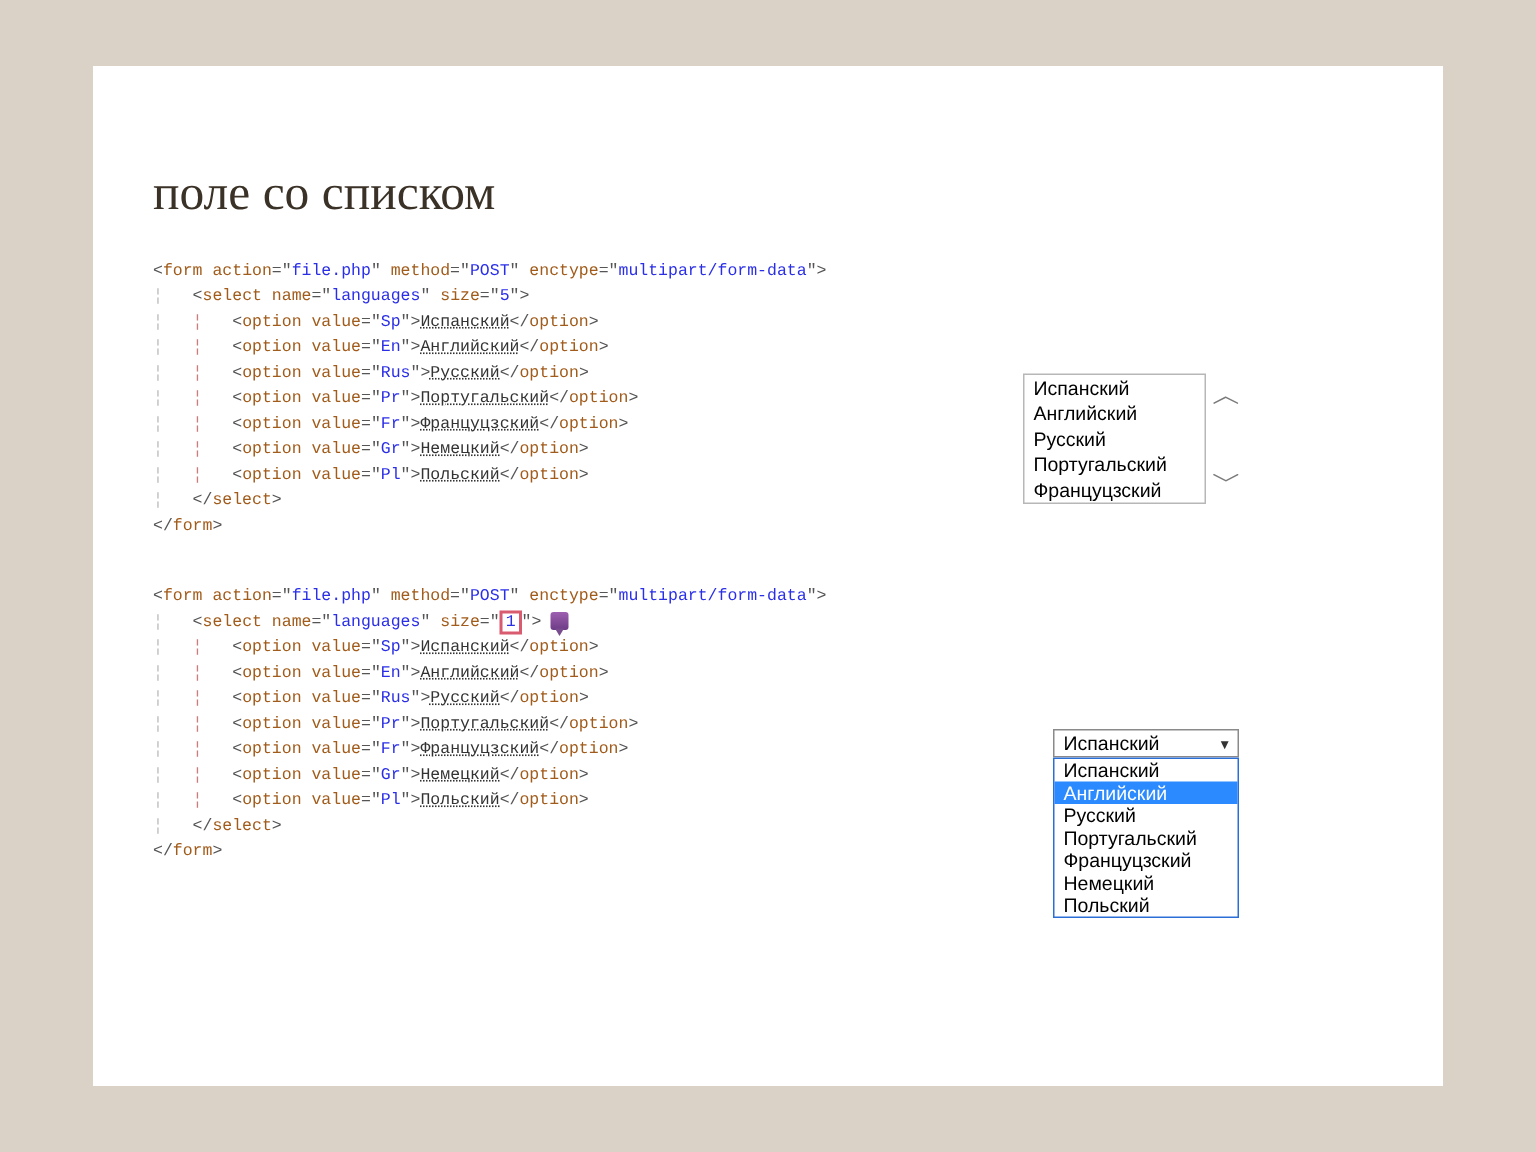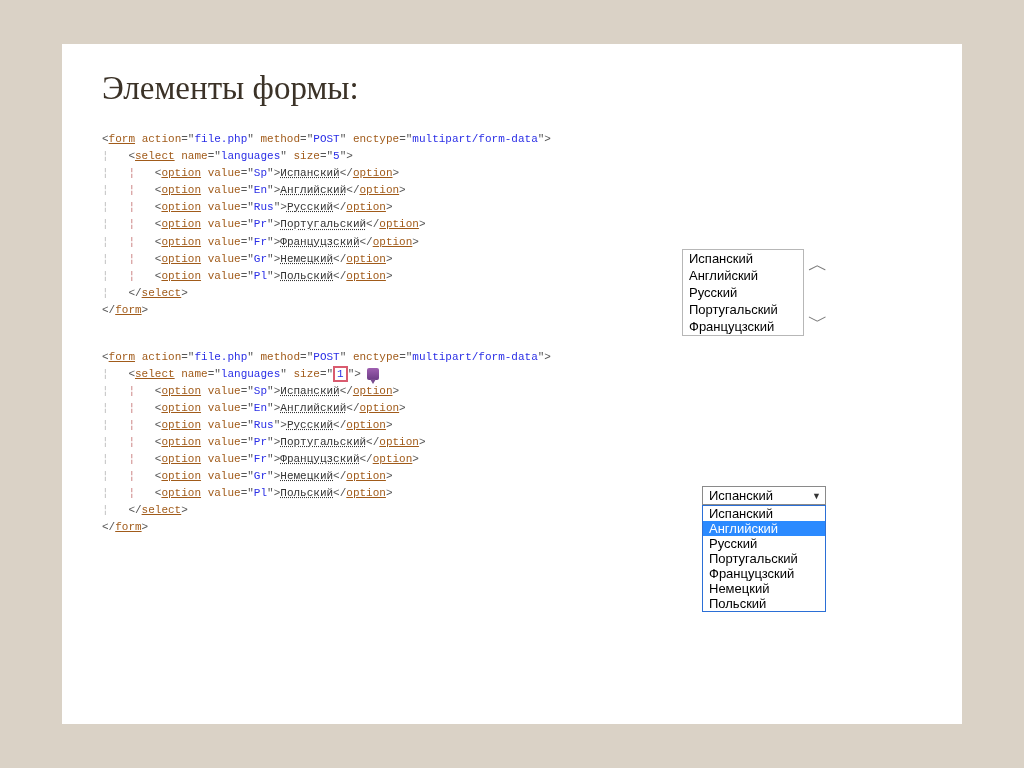"Элементы формы:" span { html: <span>Элементы формы:</span> -> none }
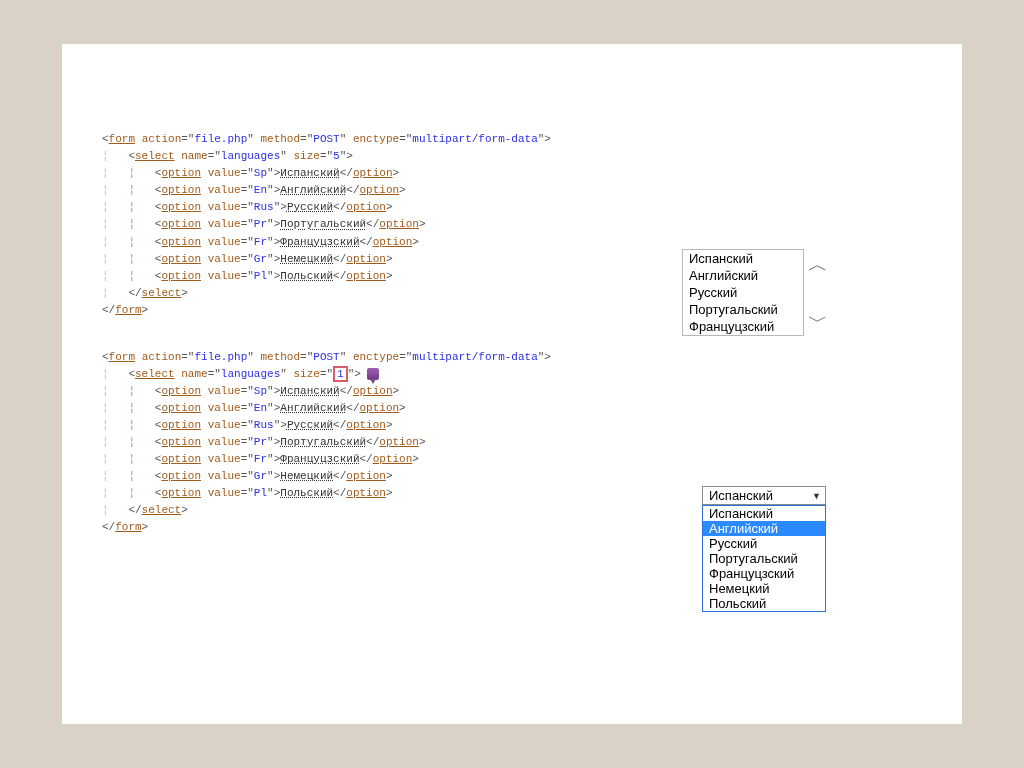"поле со списком" span { html: none -> <span>поле со списком</span> }
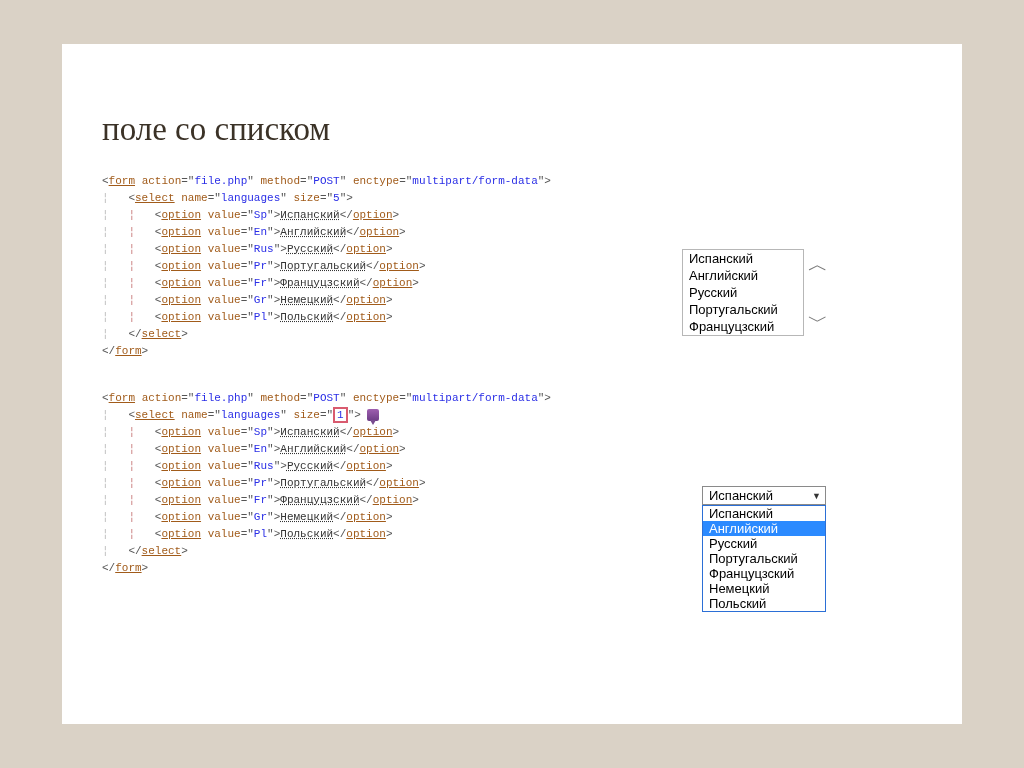"form" .tag-name { text-decoration: underline -> none }
